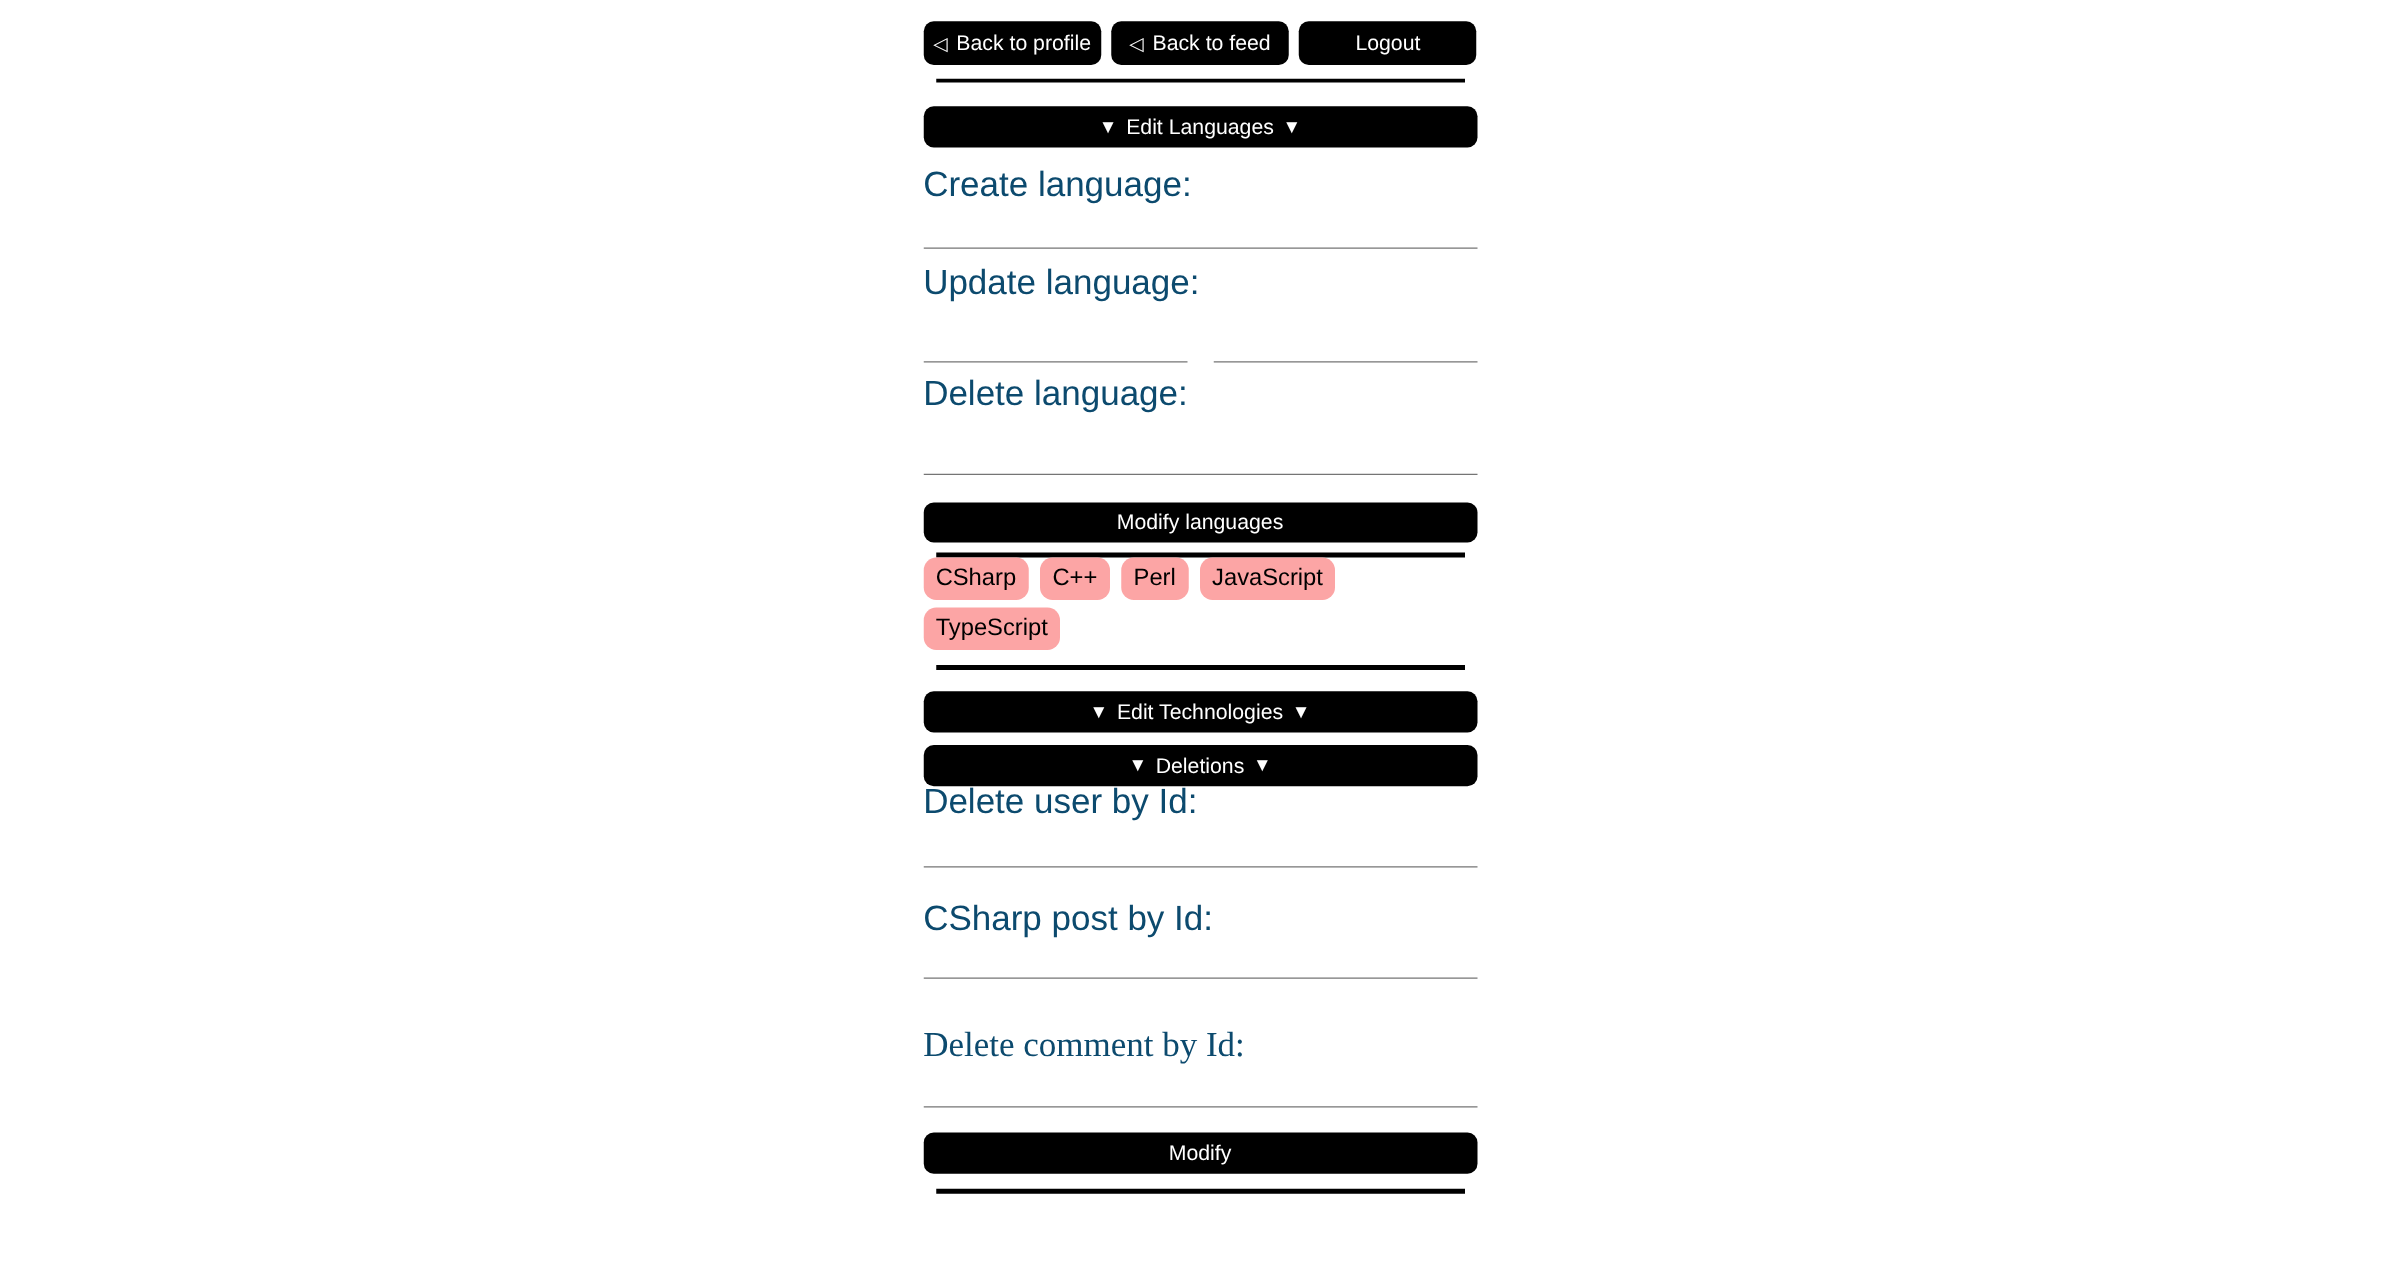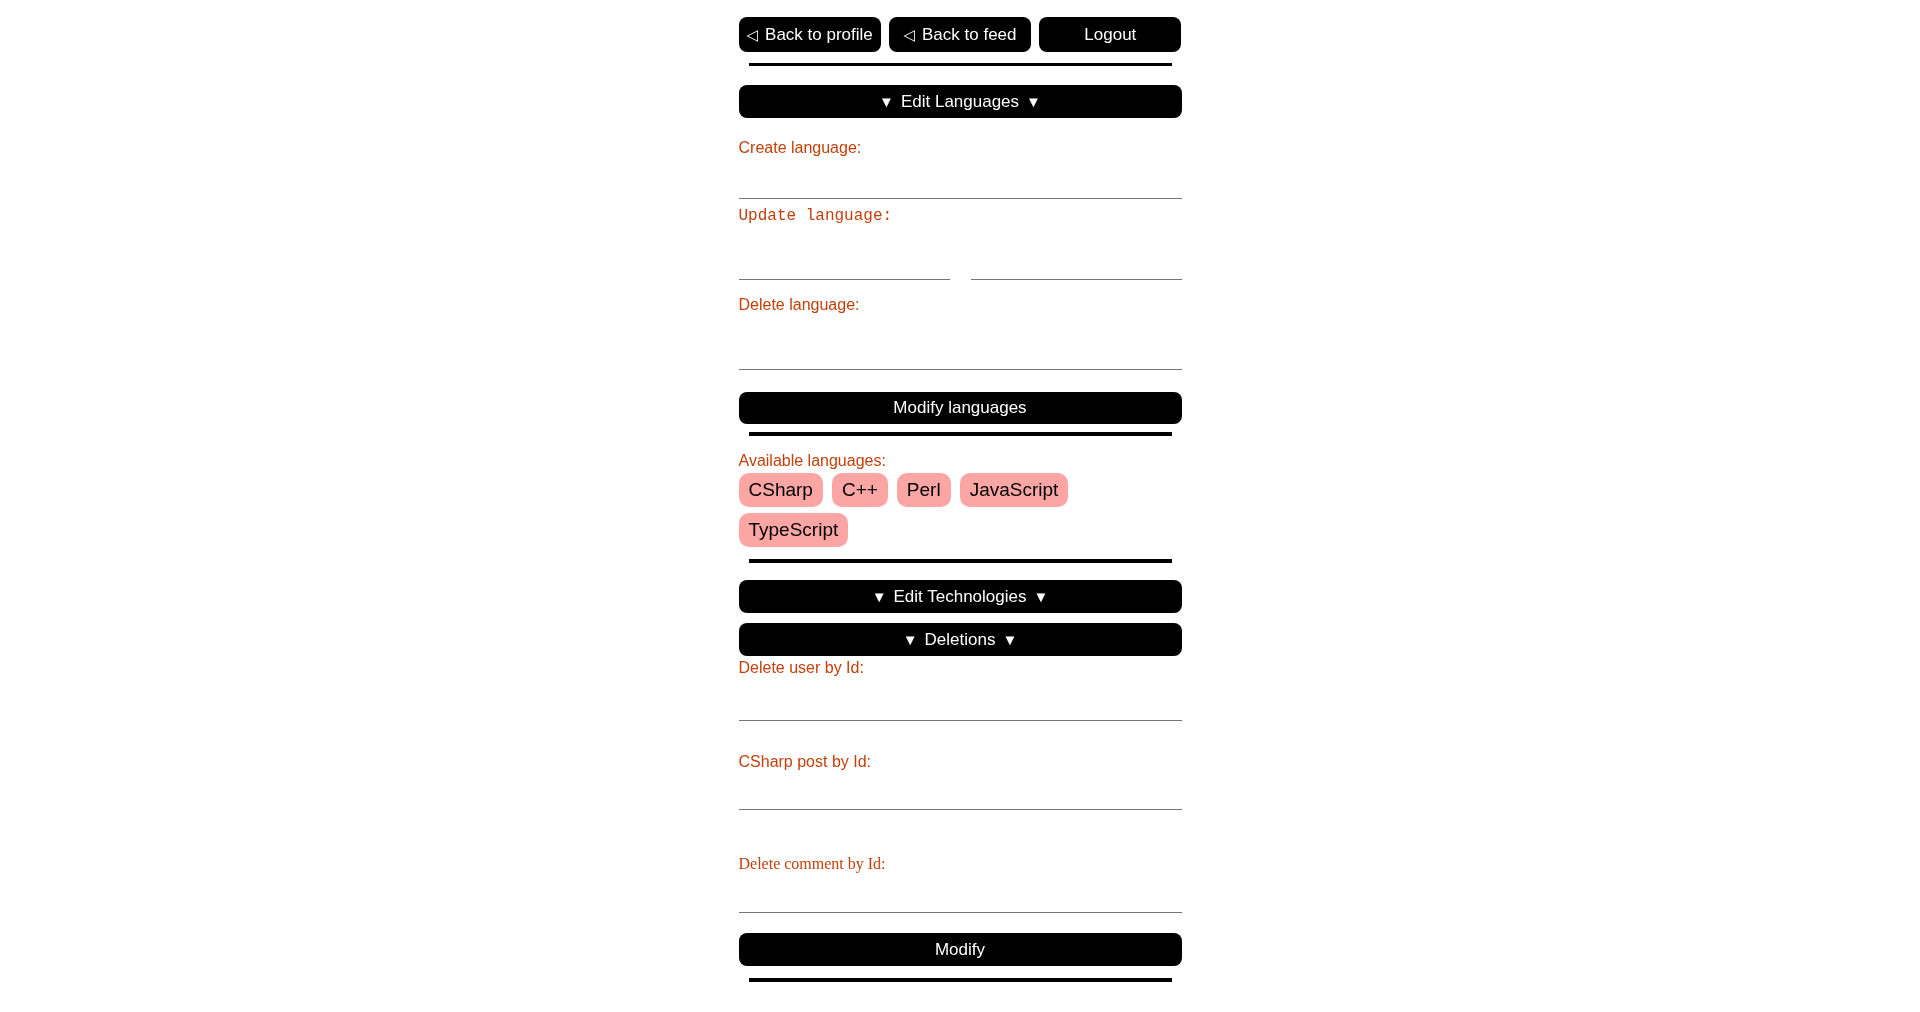"Create language:" .field-label { color: #c2410c -> #0c4a6e; font-size: 16px -> 28px }
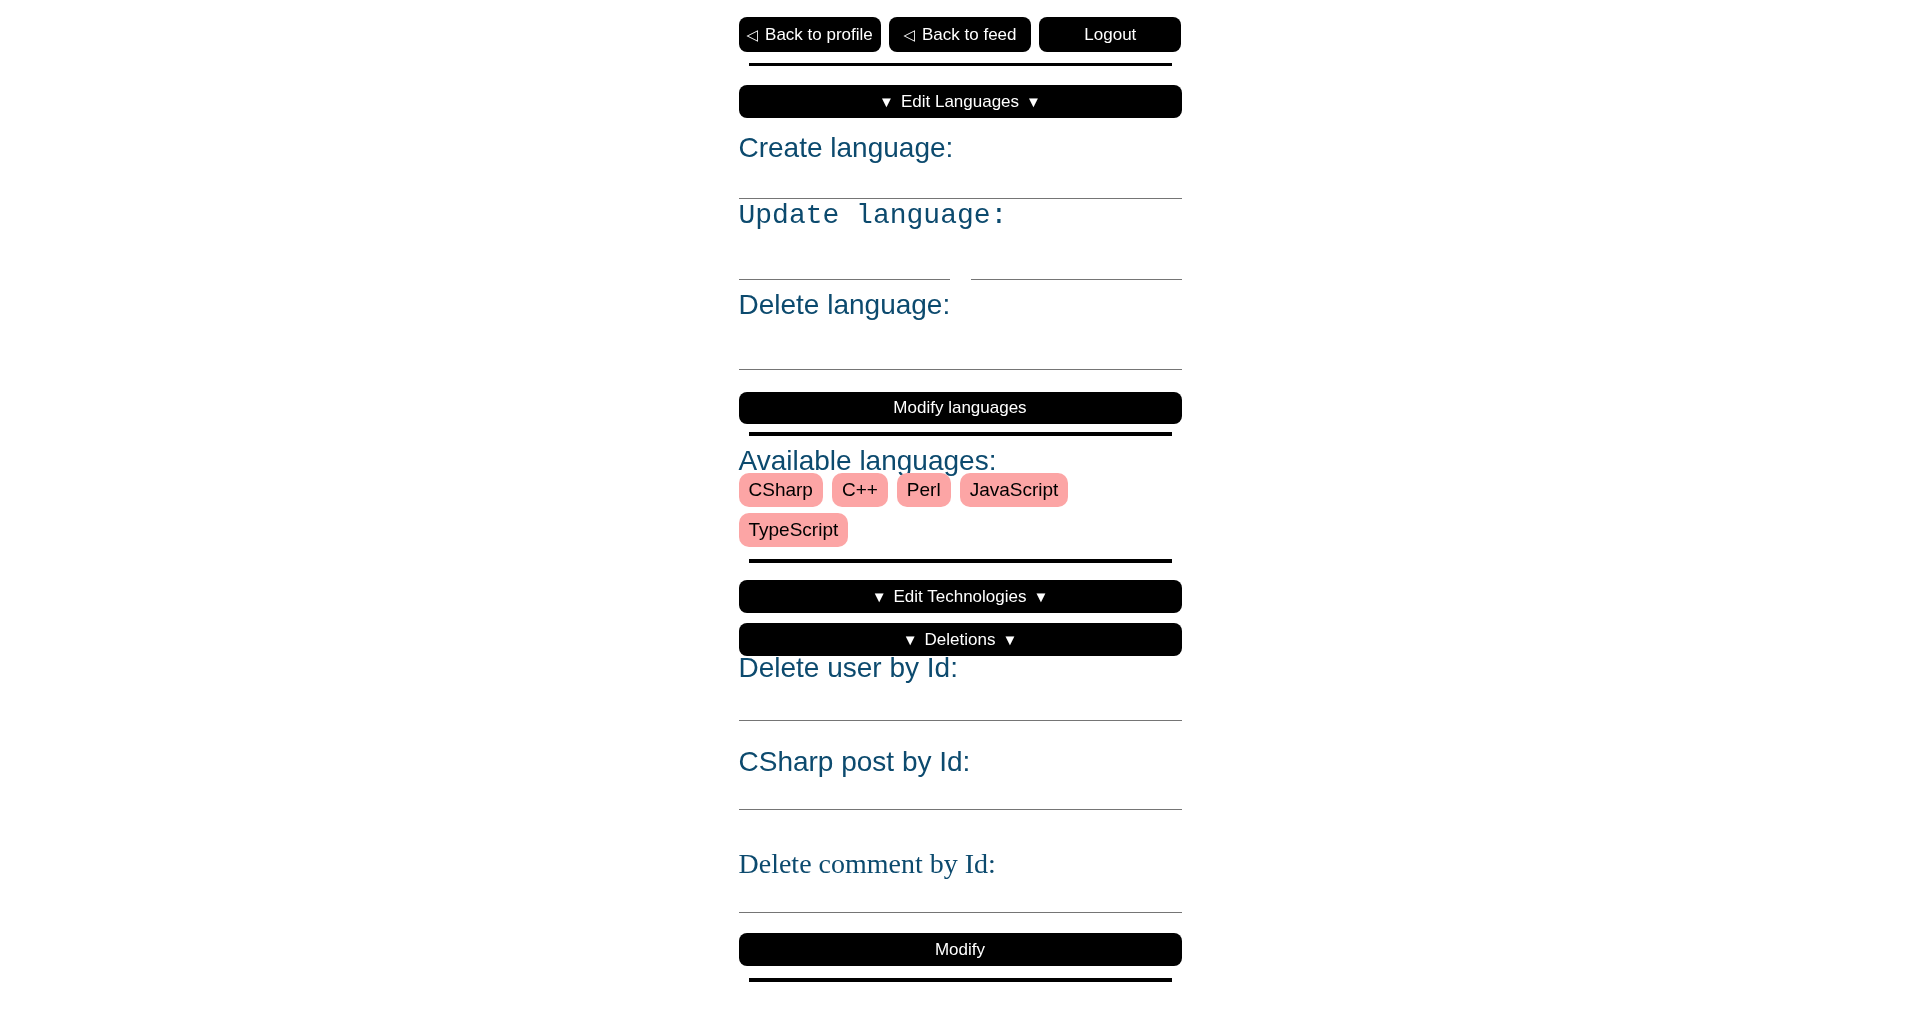"Update language:" .lbl-update { font-family: Liberation Mono, monospace -> none; margin-top: 5px -> 15px }
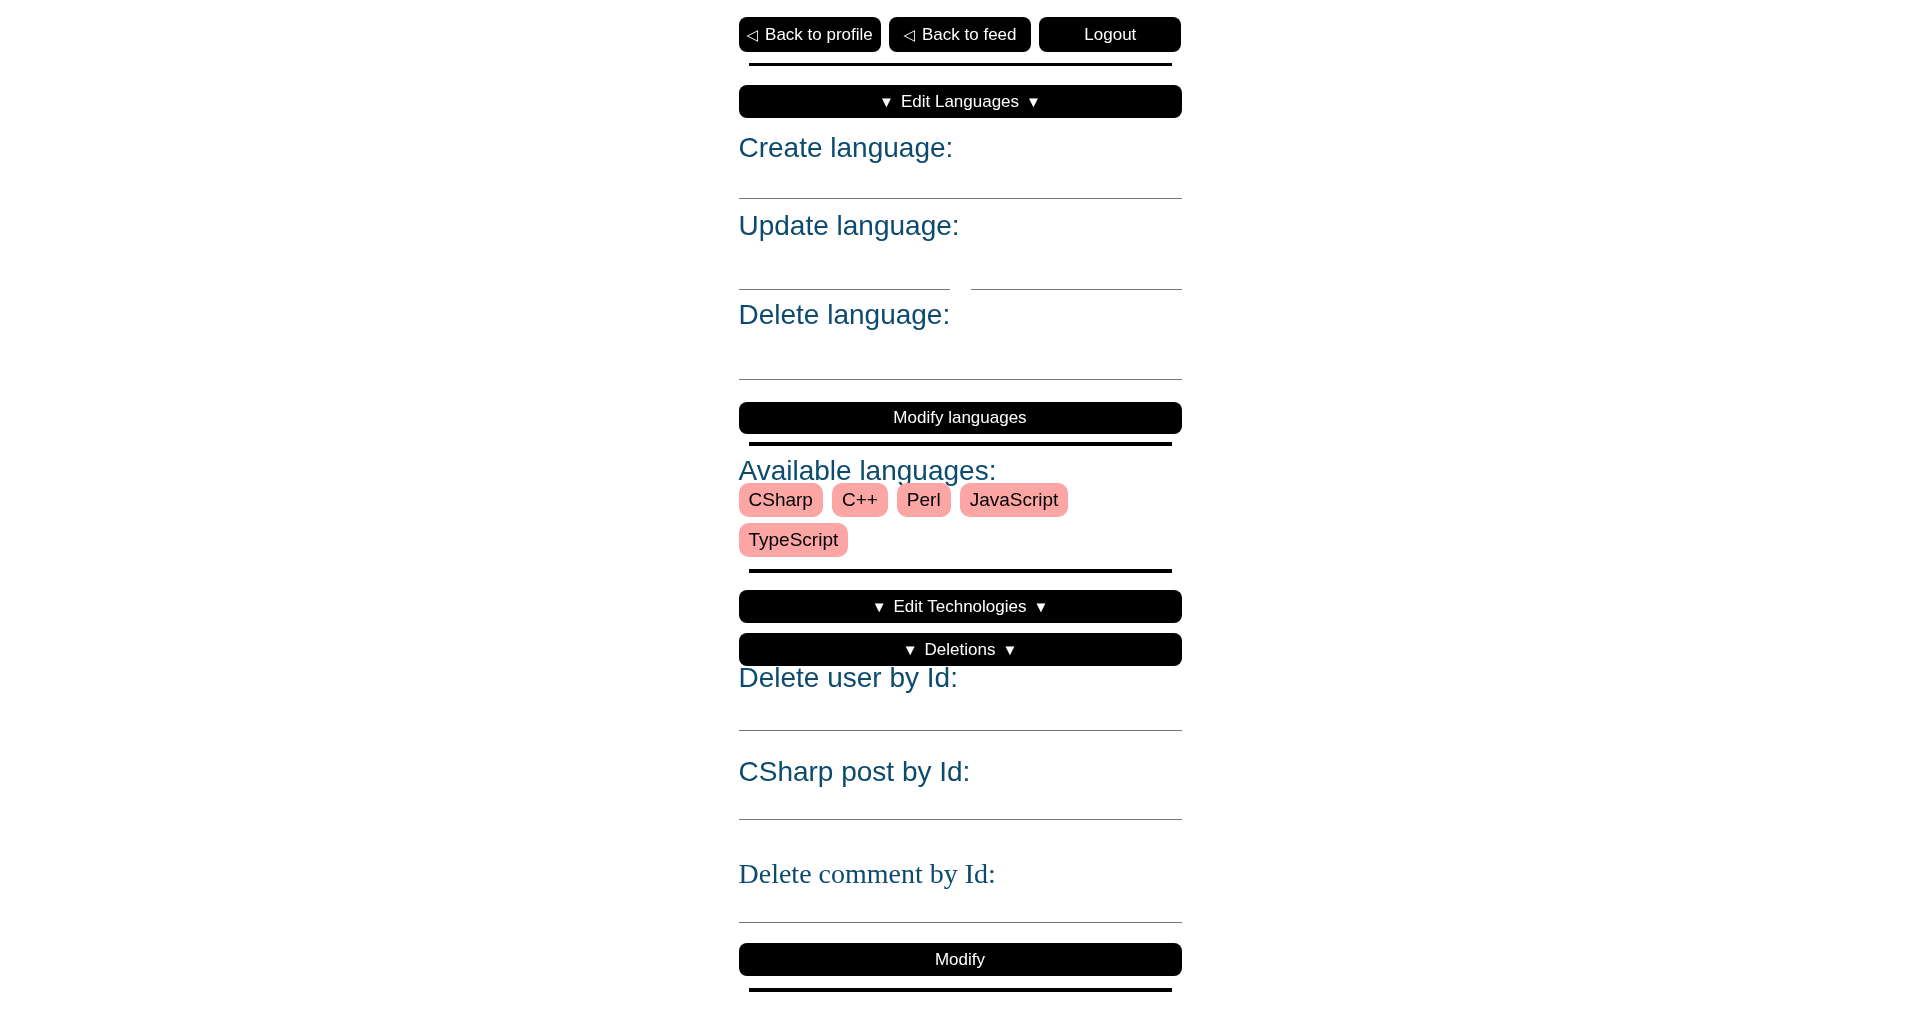"Available languages:" label.field-label { html: <label>Available languages:</label> -> none }
